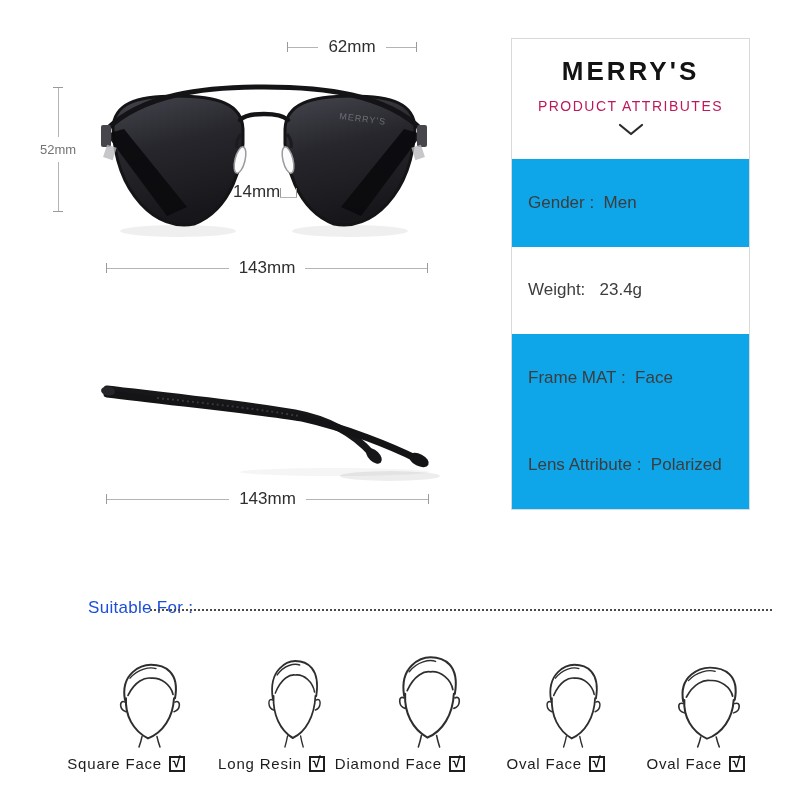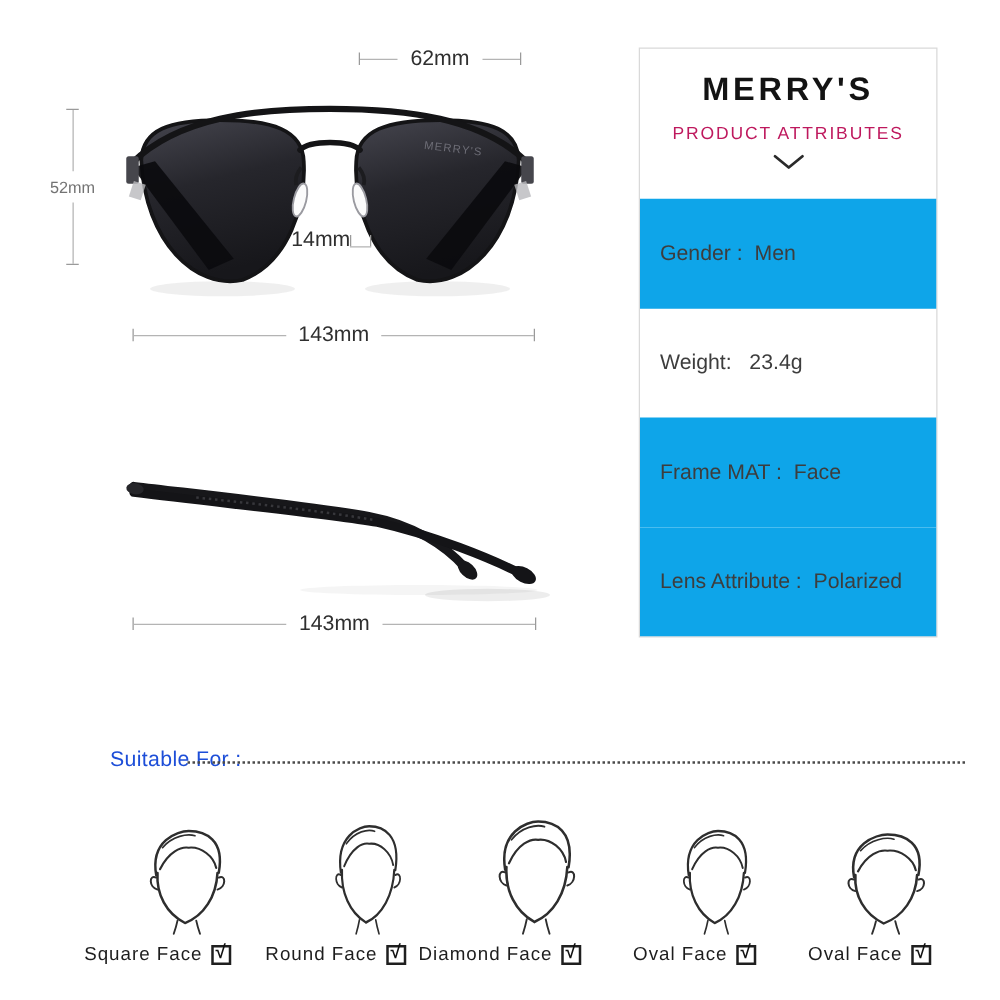"Round Face" span { text: Round Face -> Long Resin }
